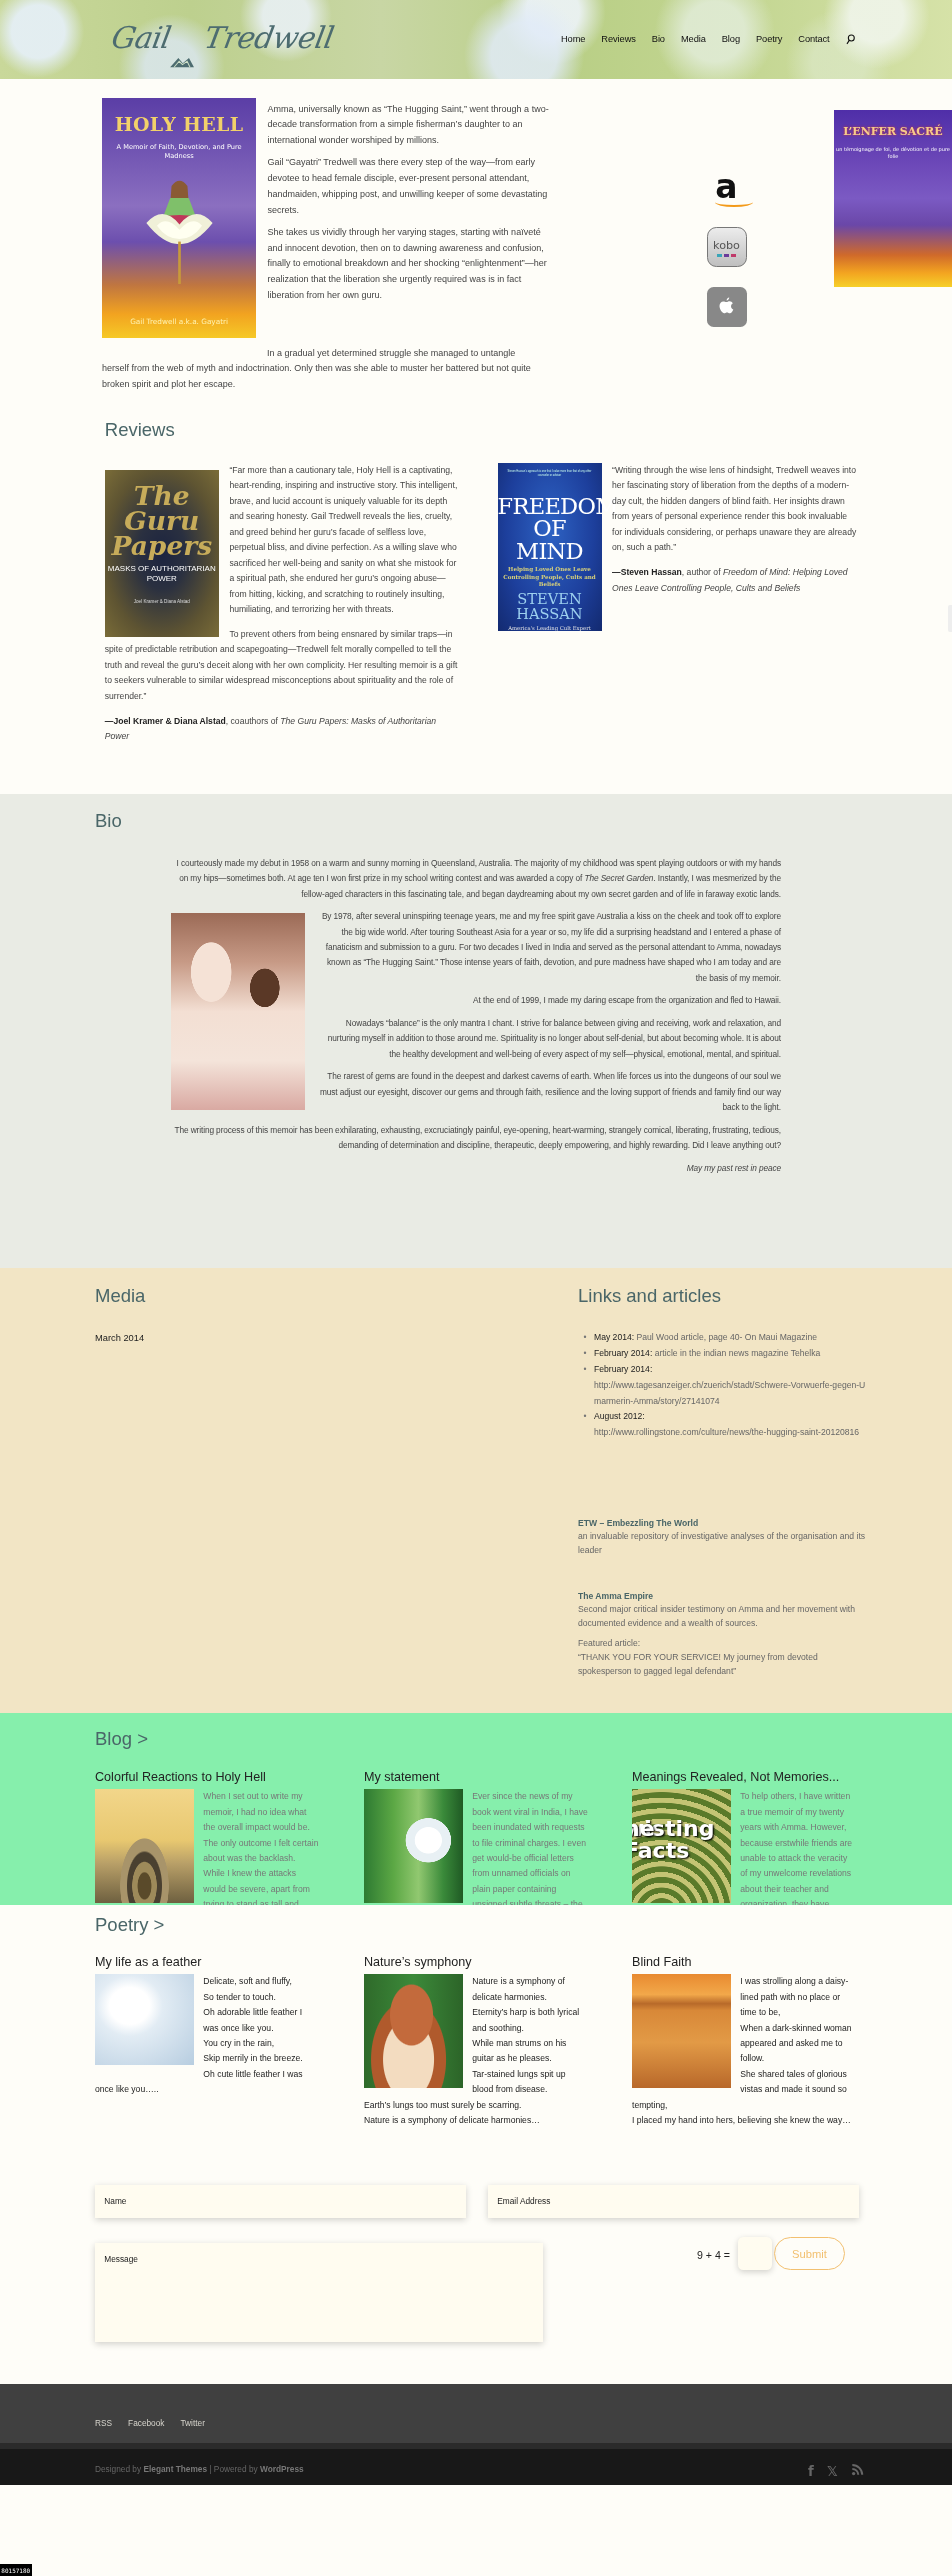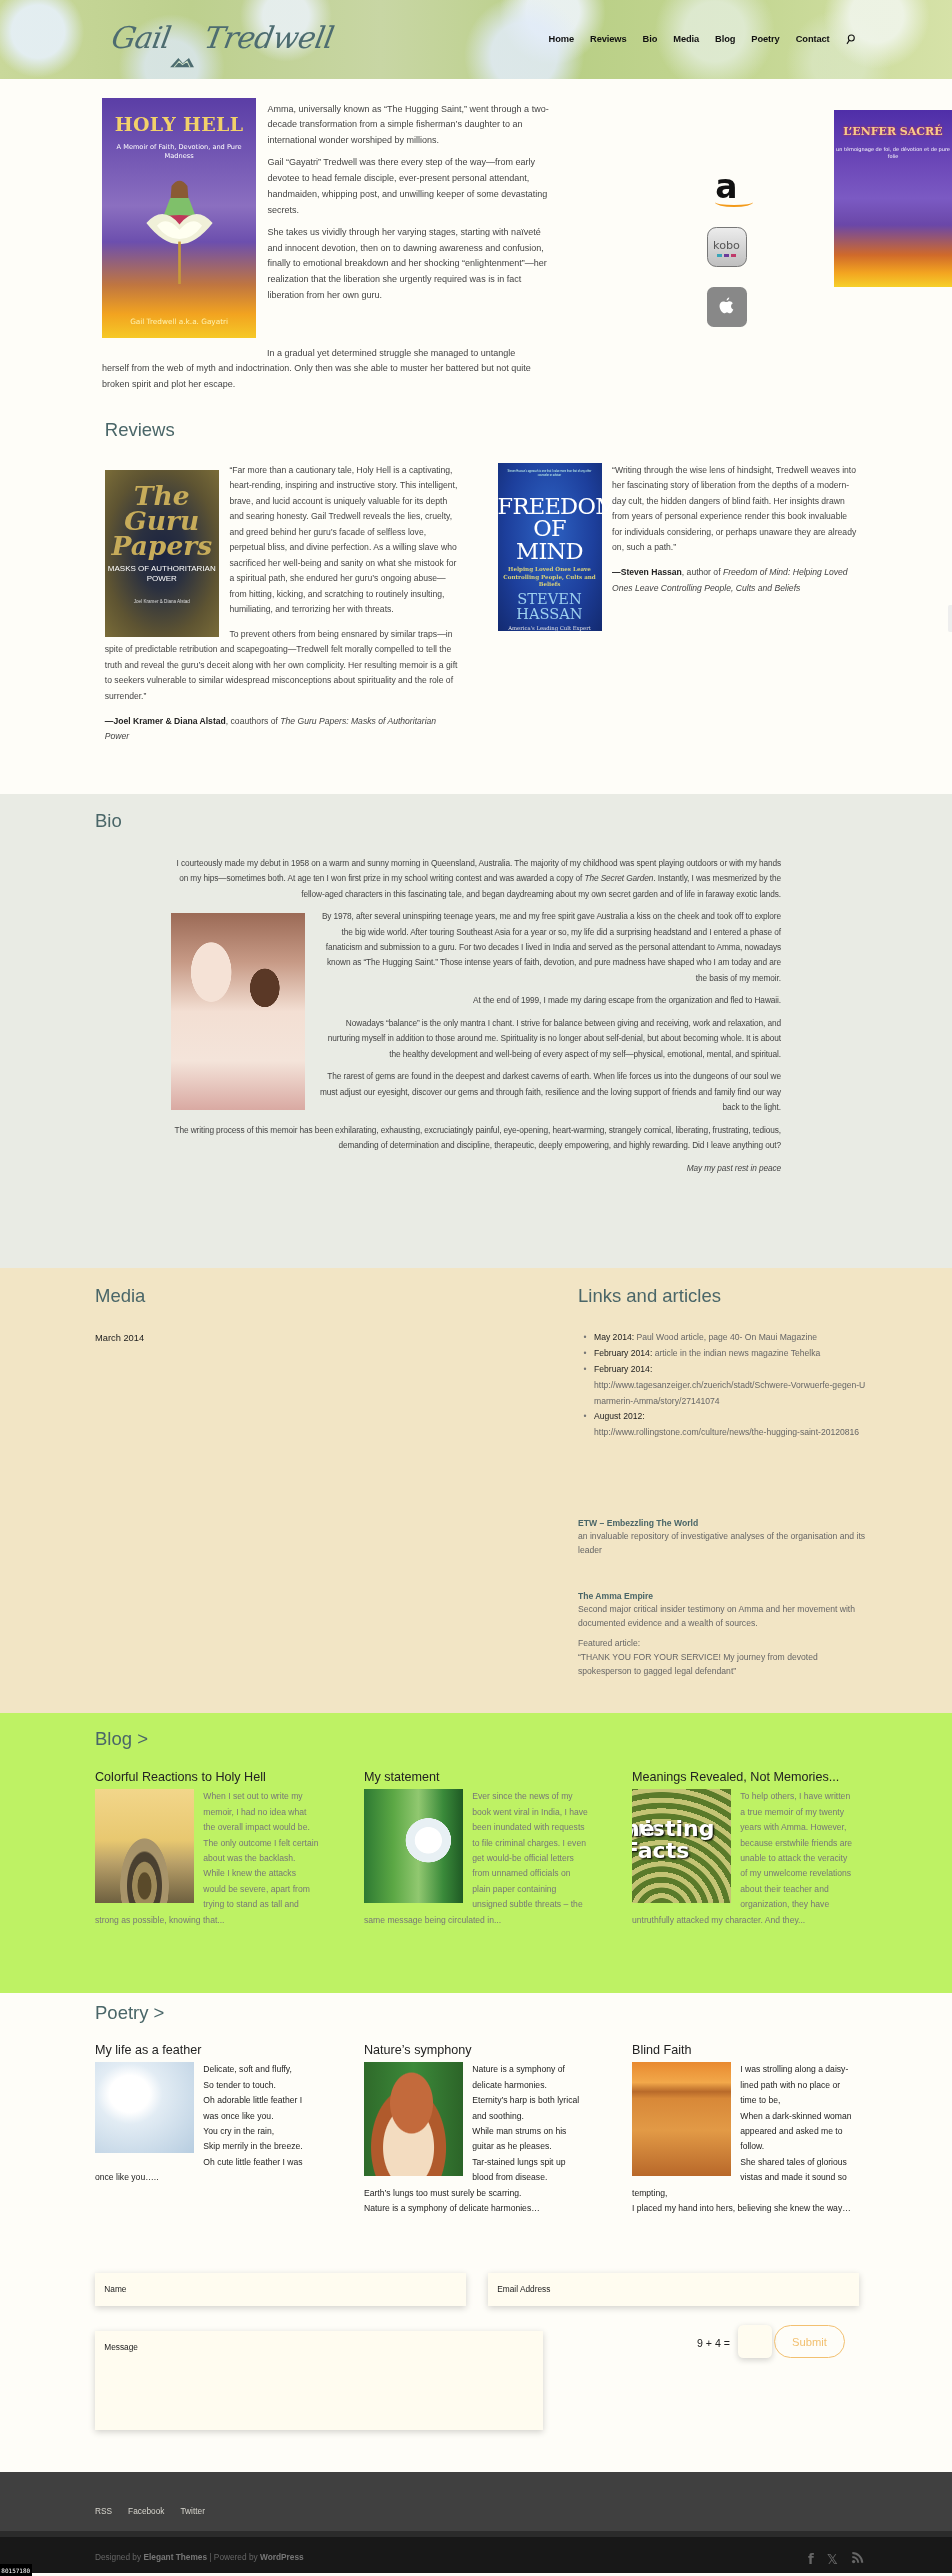"Home" .nav { font-weight: bold -> none }
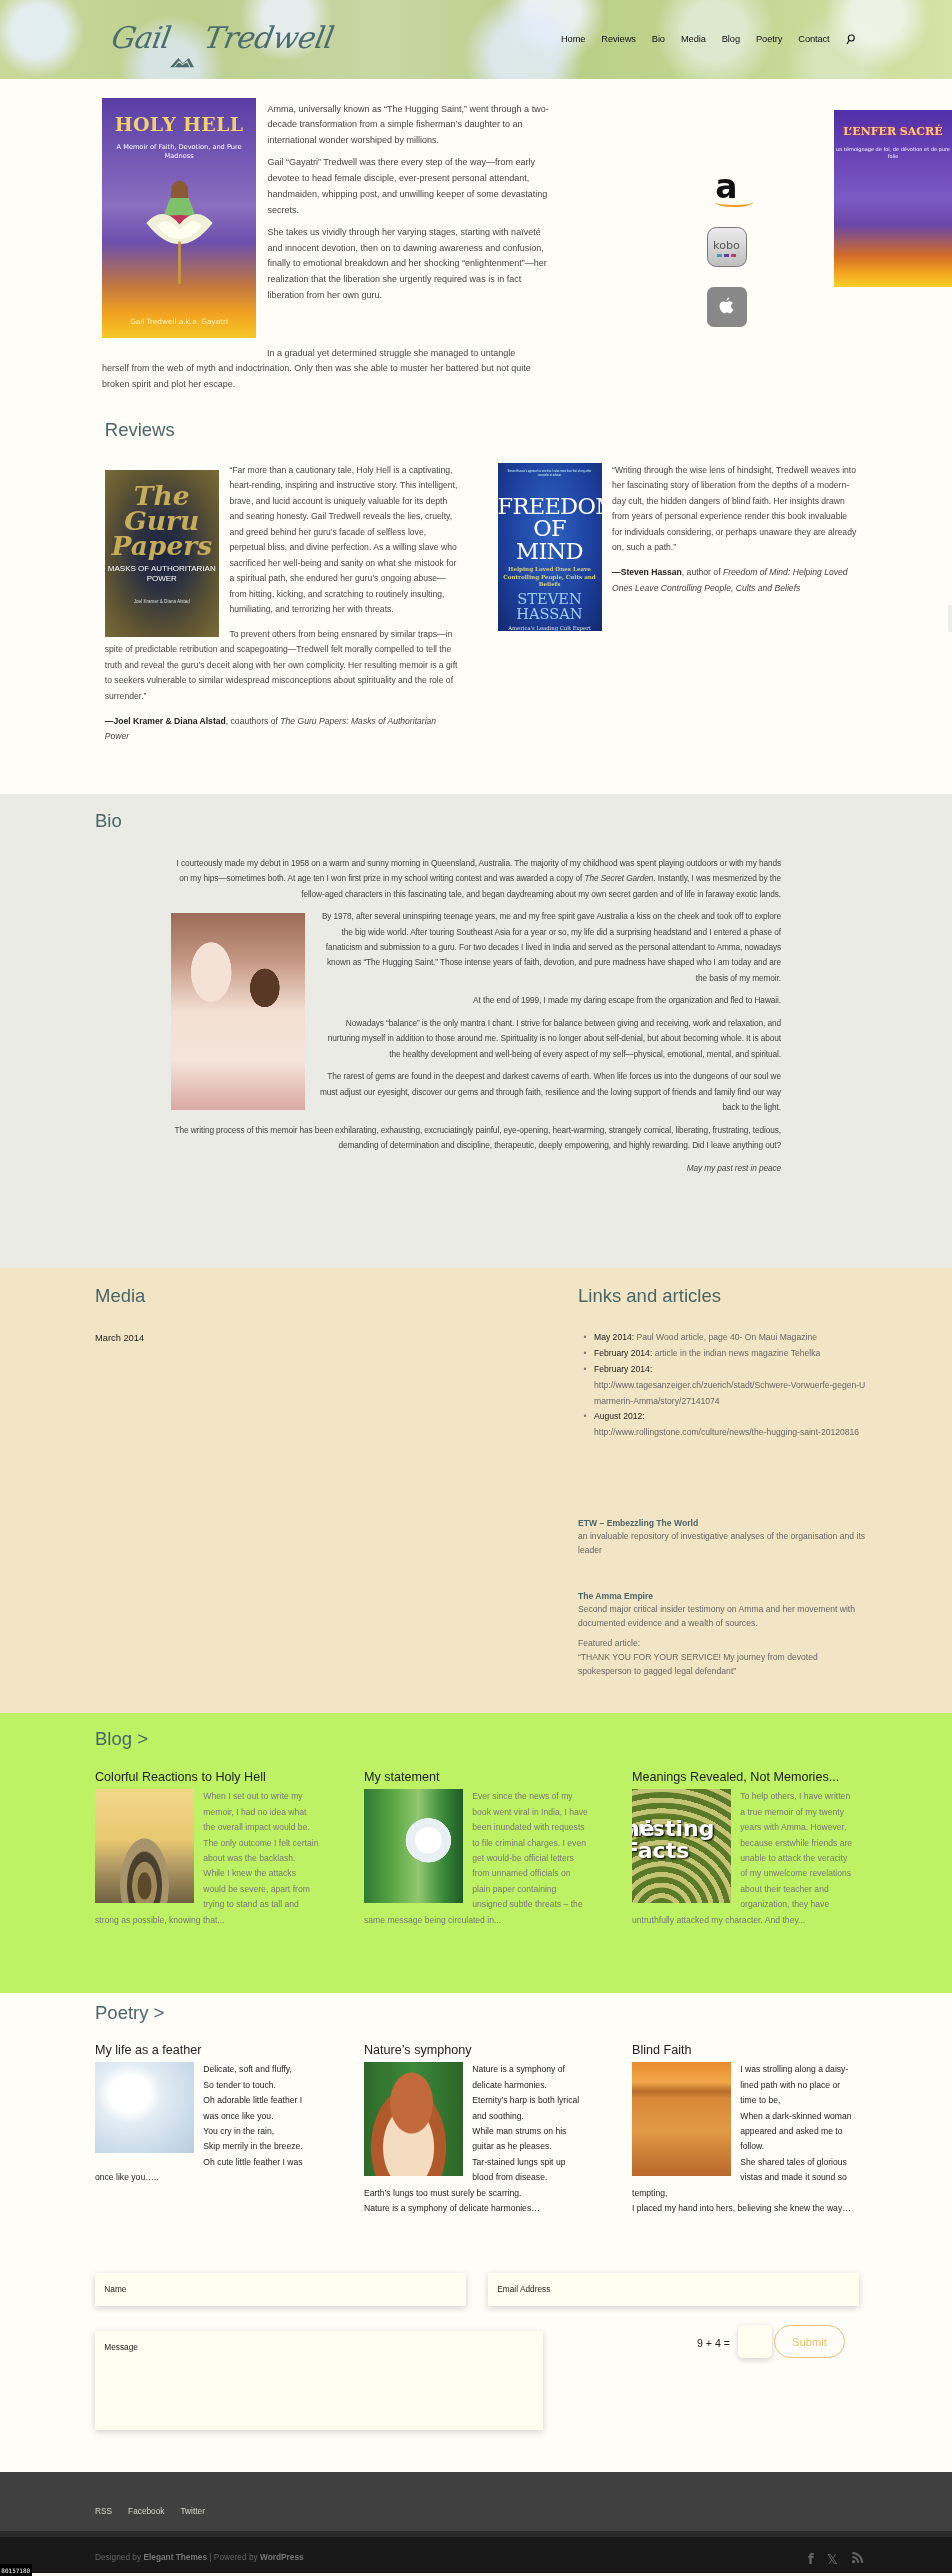"Blog >" .blog { background: #bef264 -> #86efac; height: 280px -> 192px }
